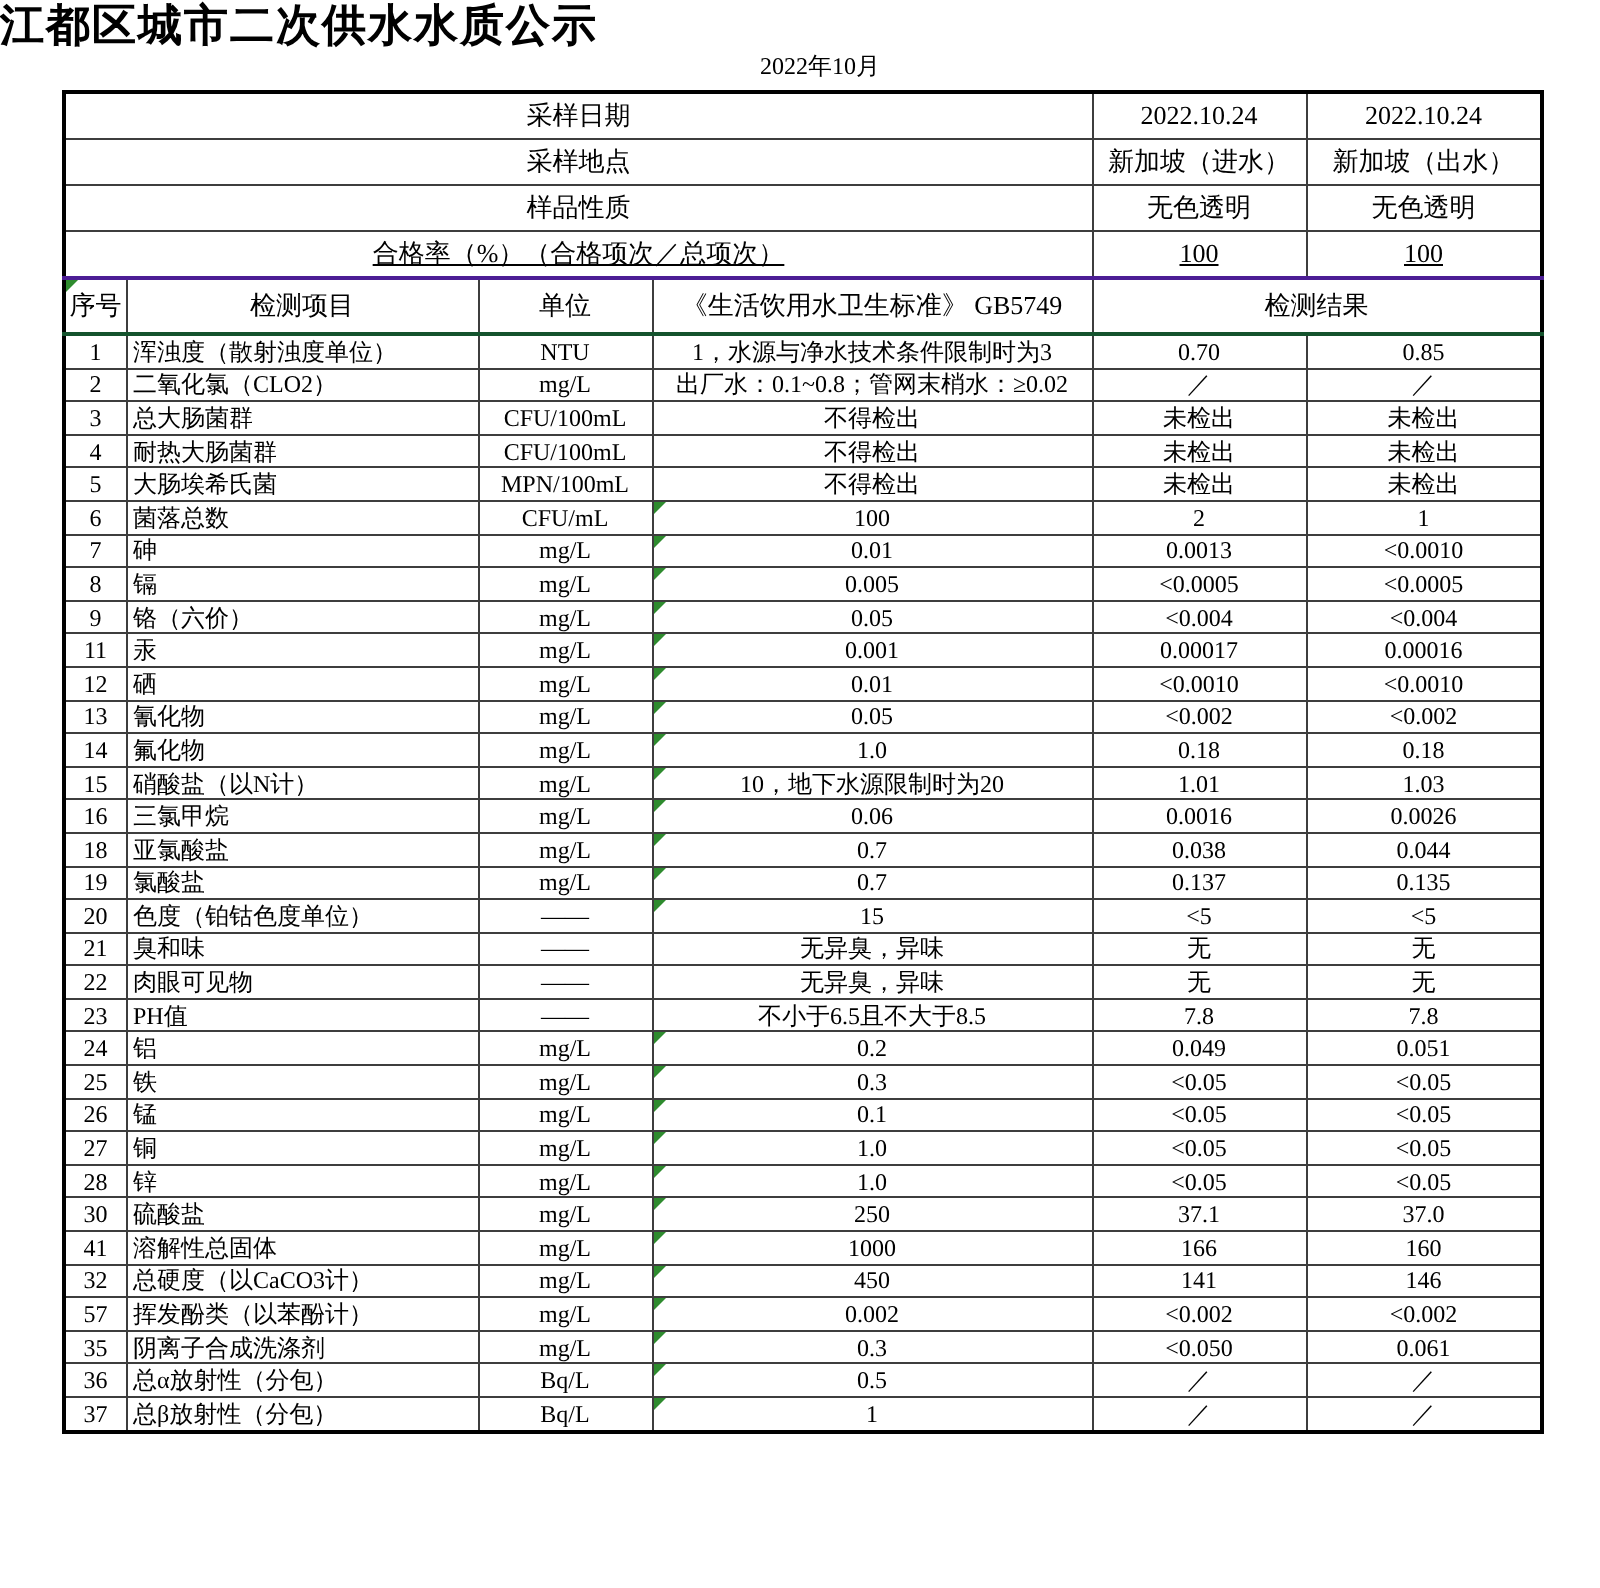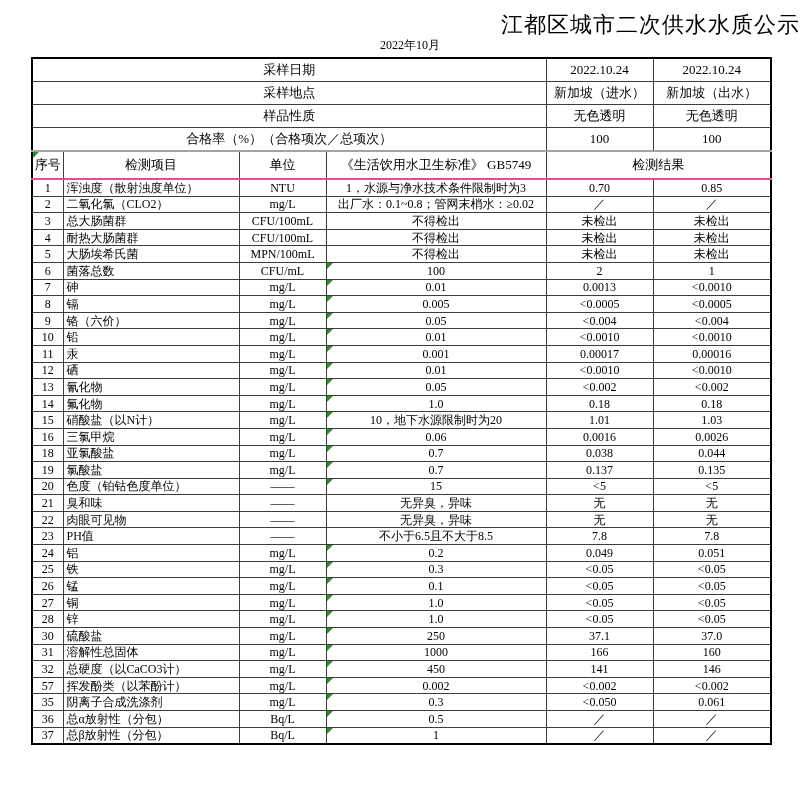"江都区城市二次供水水质公示" .page-title { font-weight: normal -> bold; padding-top: 12px -> none; text-align: right -> left }
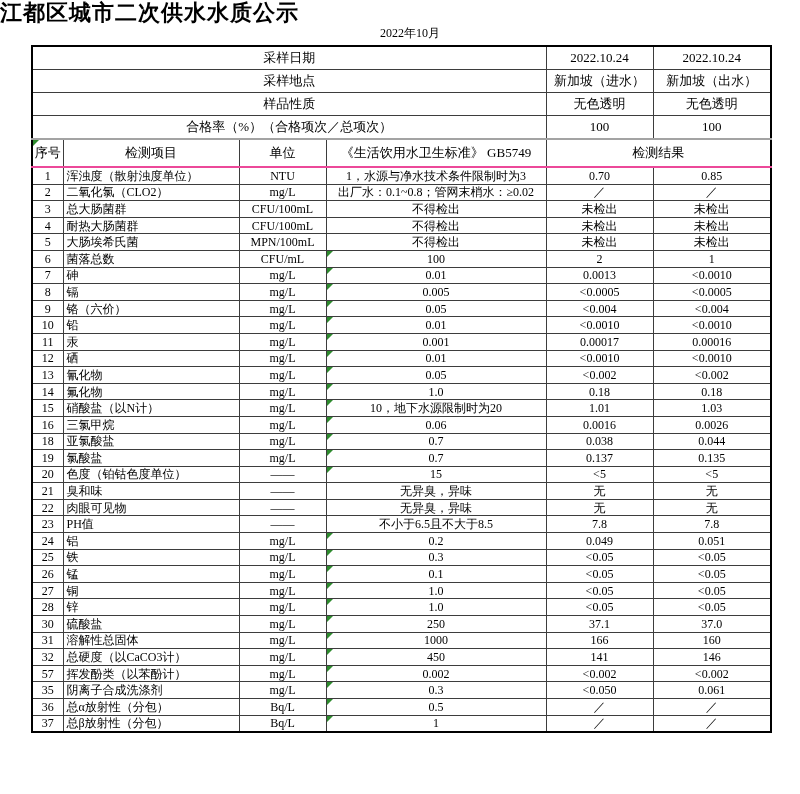"合格率（%）（合格项次／总项次）" tr.info-row-last td { border-bottom: 2px solid #a3a3a3 -> 2px solid #4c1d95; text-decoration: none -> underline }
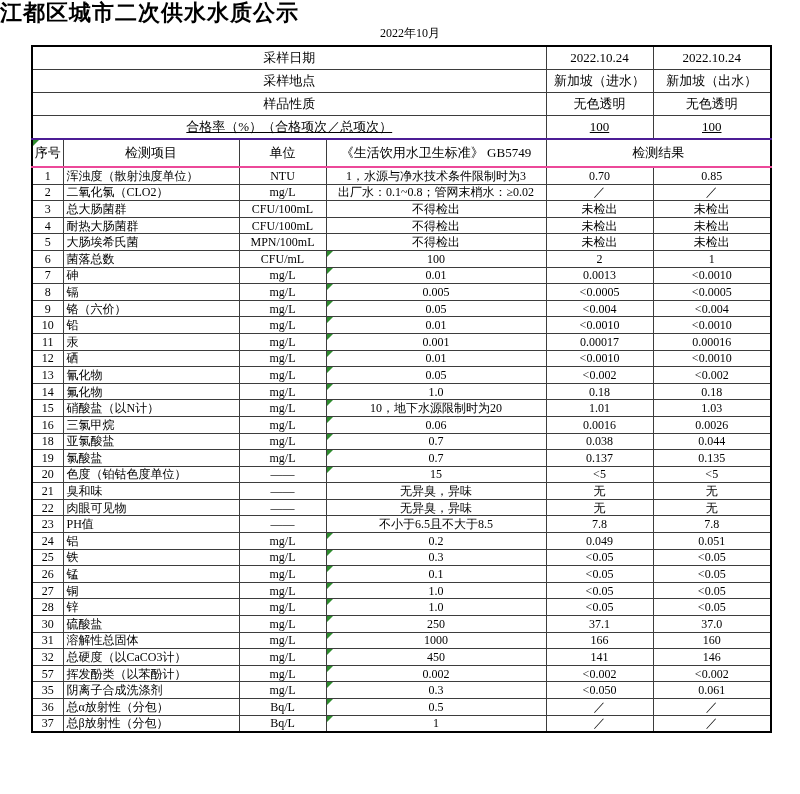"序号" tr.cols-row td { border-bottom: 2px solid #ec4899 -> 2px solid #14532d }
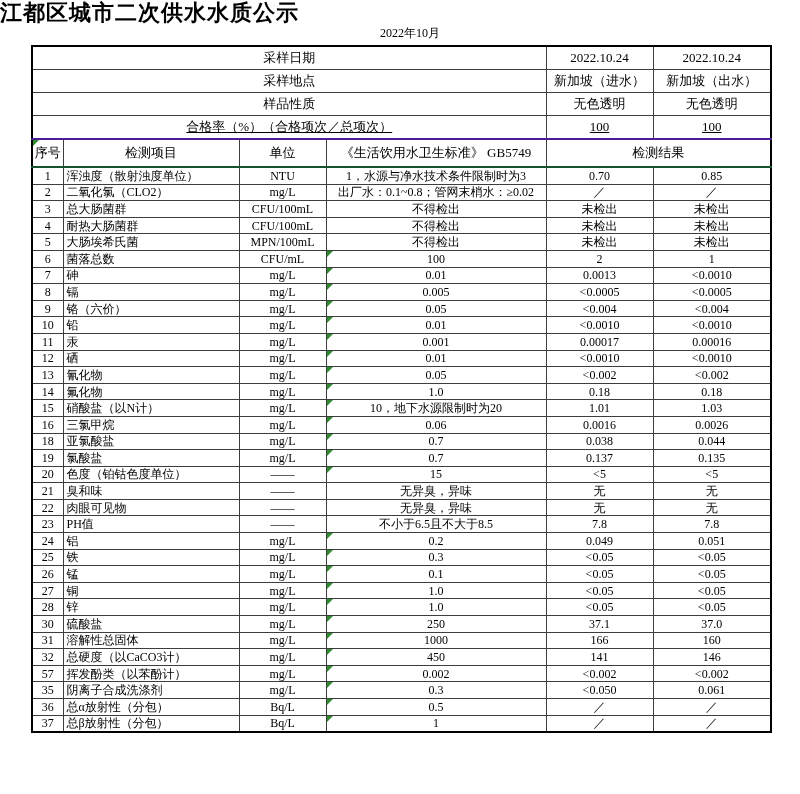"10" tr.data-row { html: <tr> <td>10</td> <td>铅</td> <td>mg/L</td> <td>0.01</td> <td>&lt;0.0010</td> <td>&lt;0.0010</td> </tr> -> none }
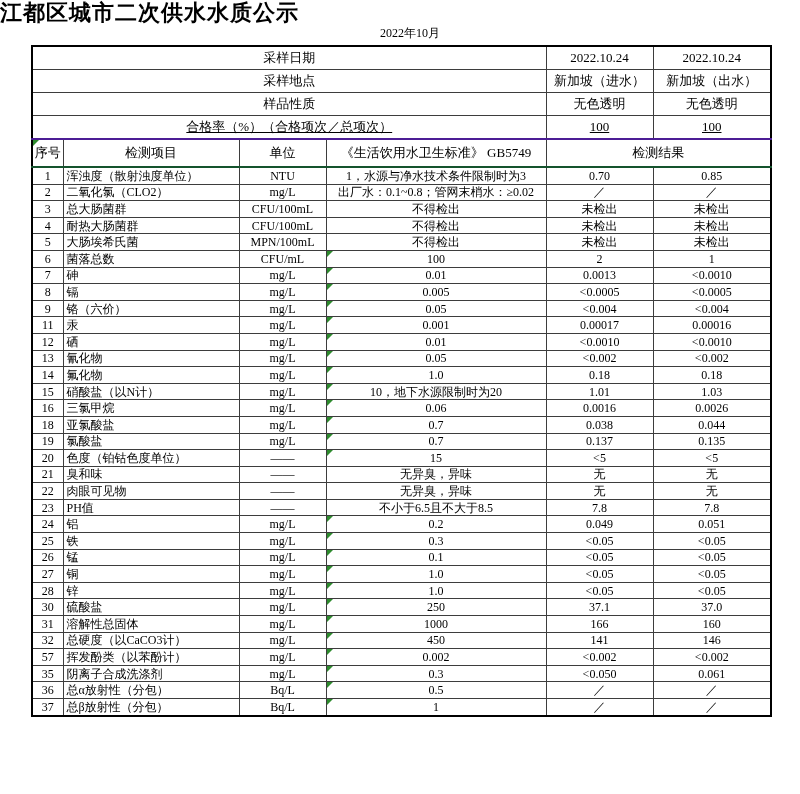"31" td { text: 31 -> 41 }
